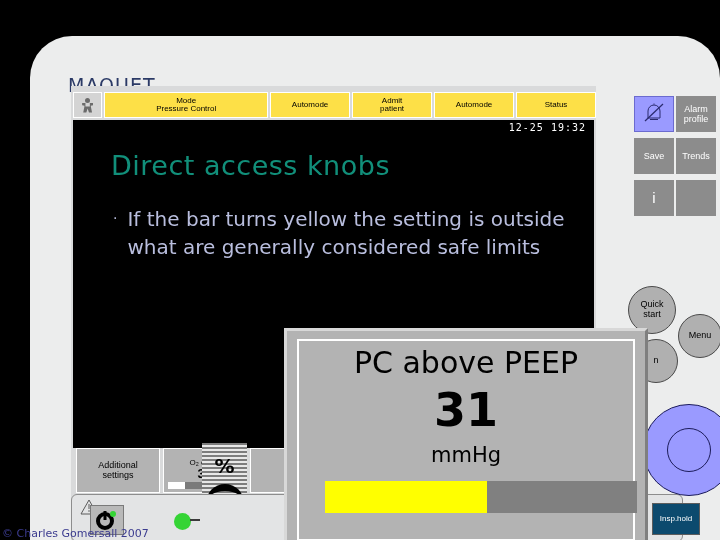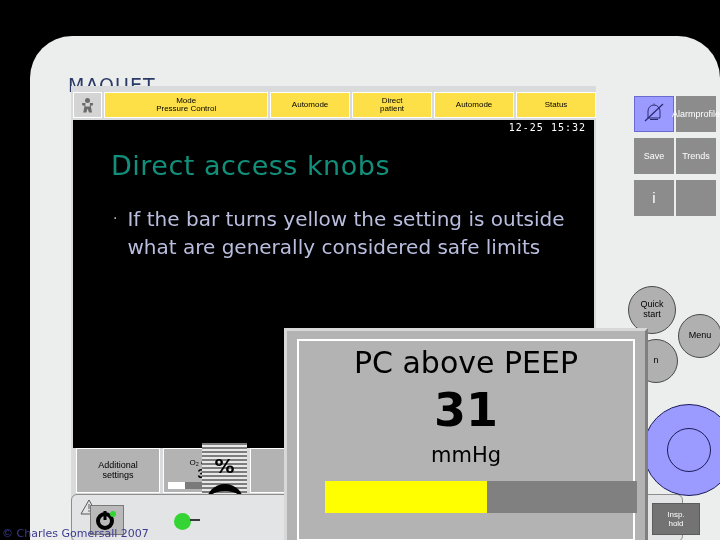"Direct" span { text: Direct -> Admit }
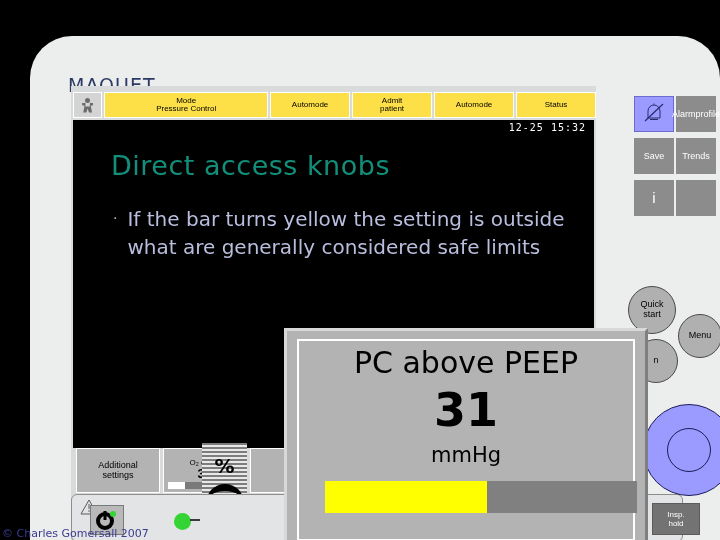"Alarm" .sq-btn { flex-direction: row -> column }
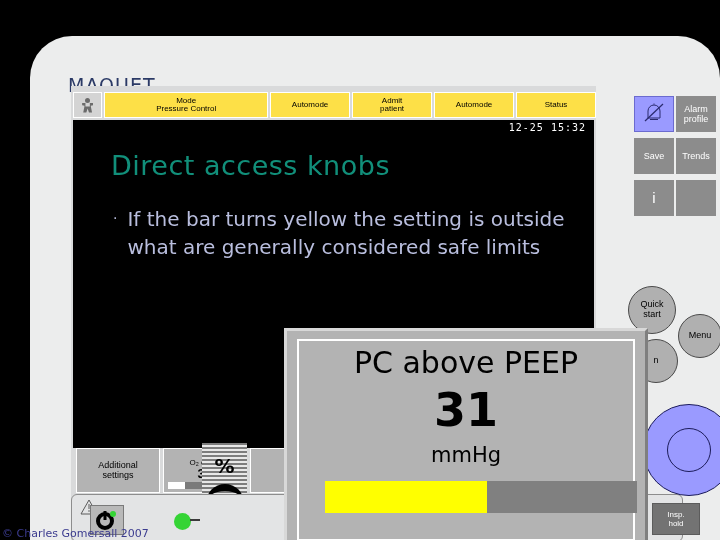"12-25 15:32" div { text: 15:32 -> 19:32 }
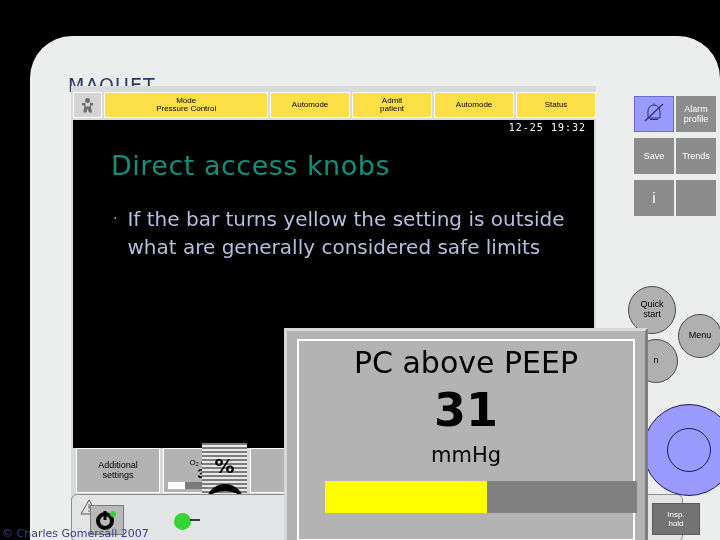"Insp." #insp-hold { background: #737373 -> #0c4a6e; flex-direction: column -> none }
